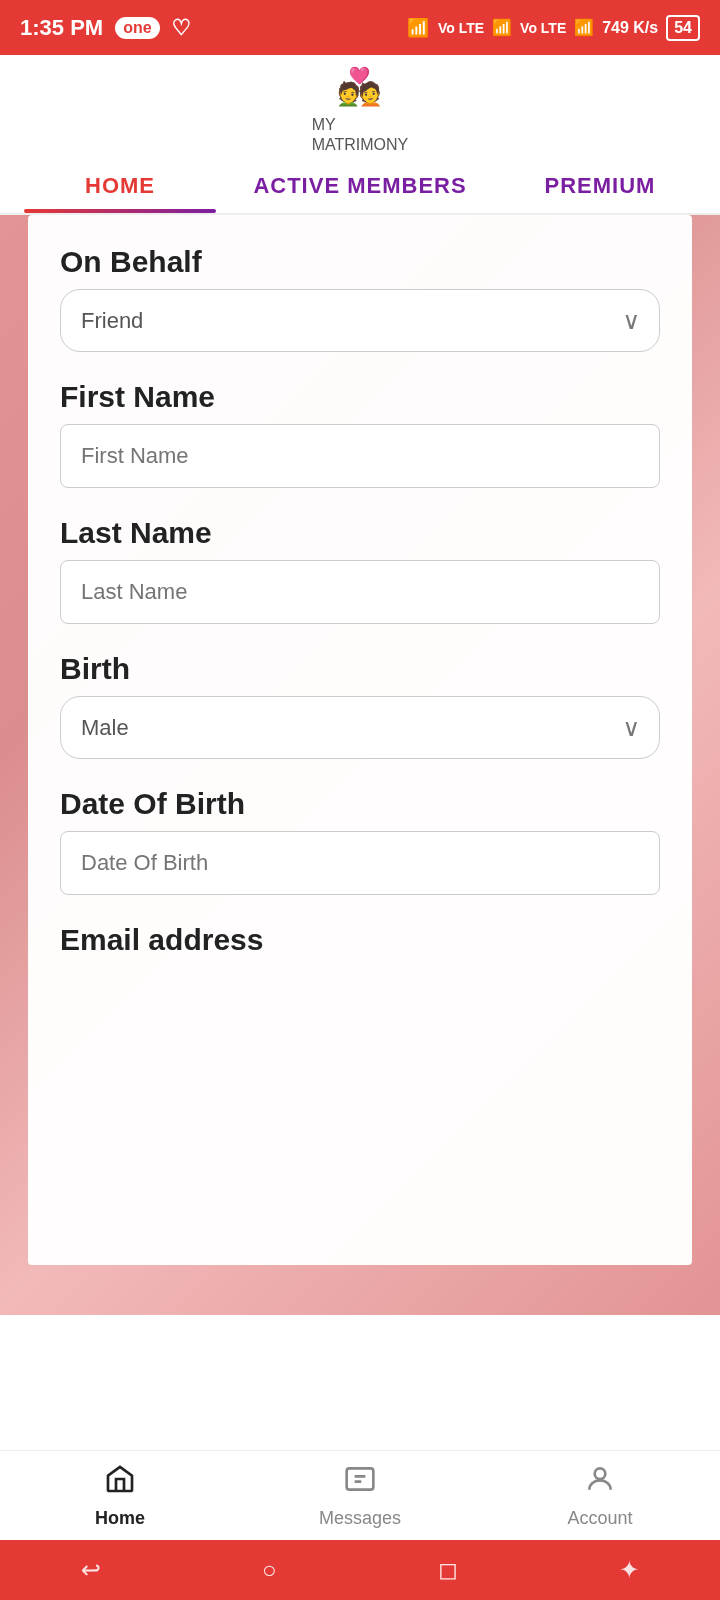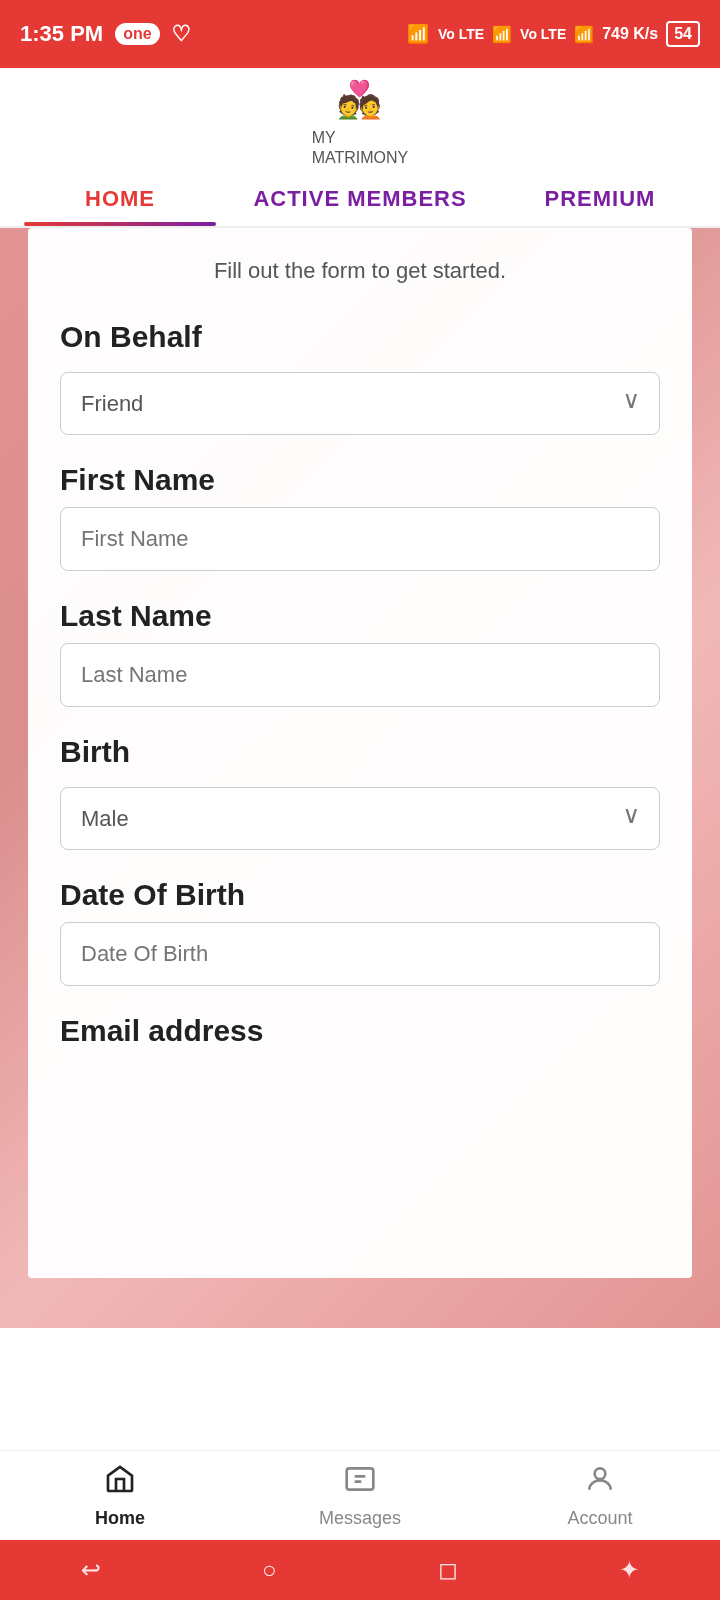"1:35 PM" .status-bar { height: 68px -> 55px }
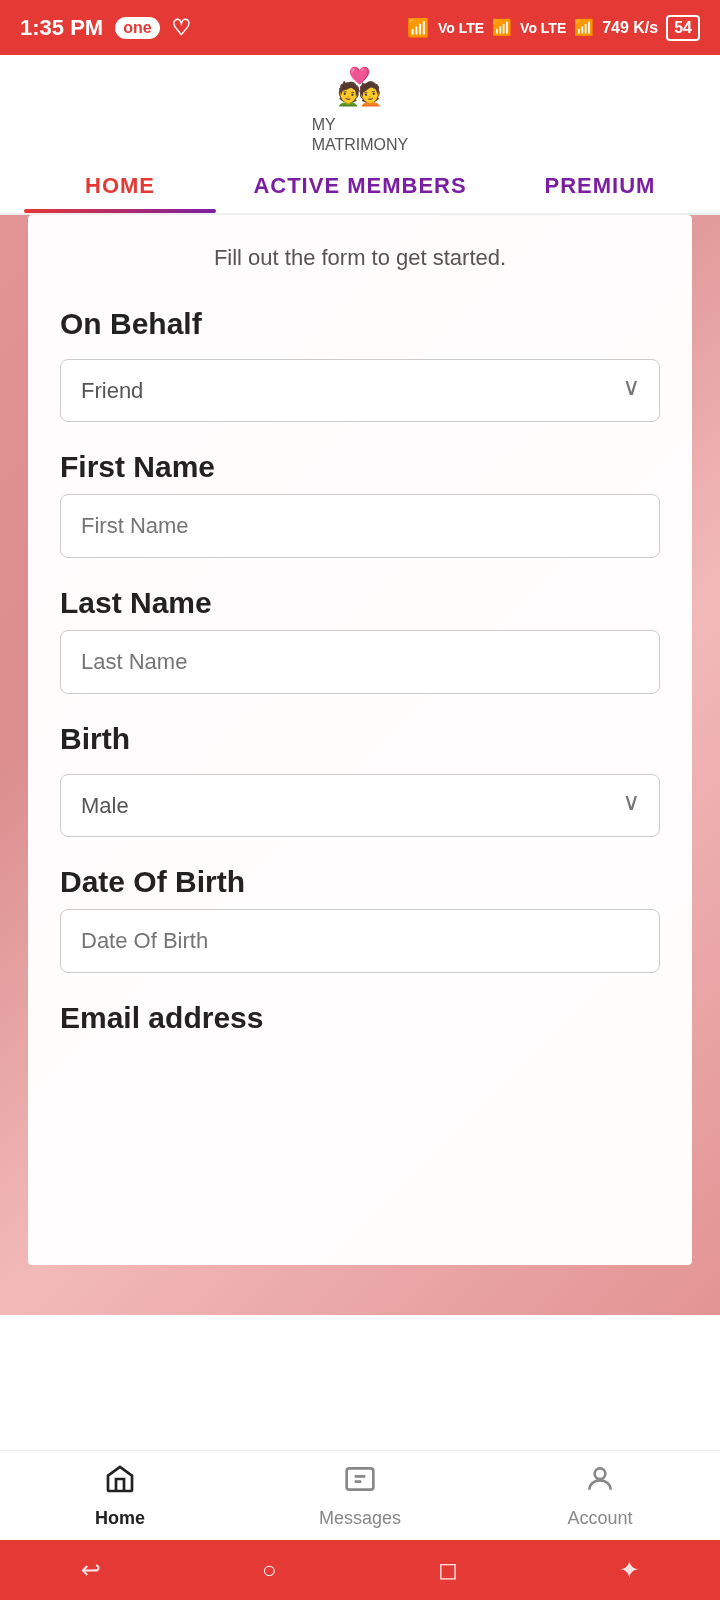"Fill out the form to" p.form-subtitle { html: <p>Fill out the form to get started.</p> -> none }
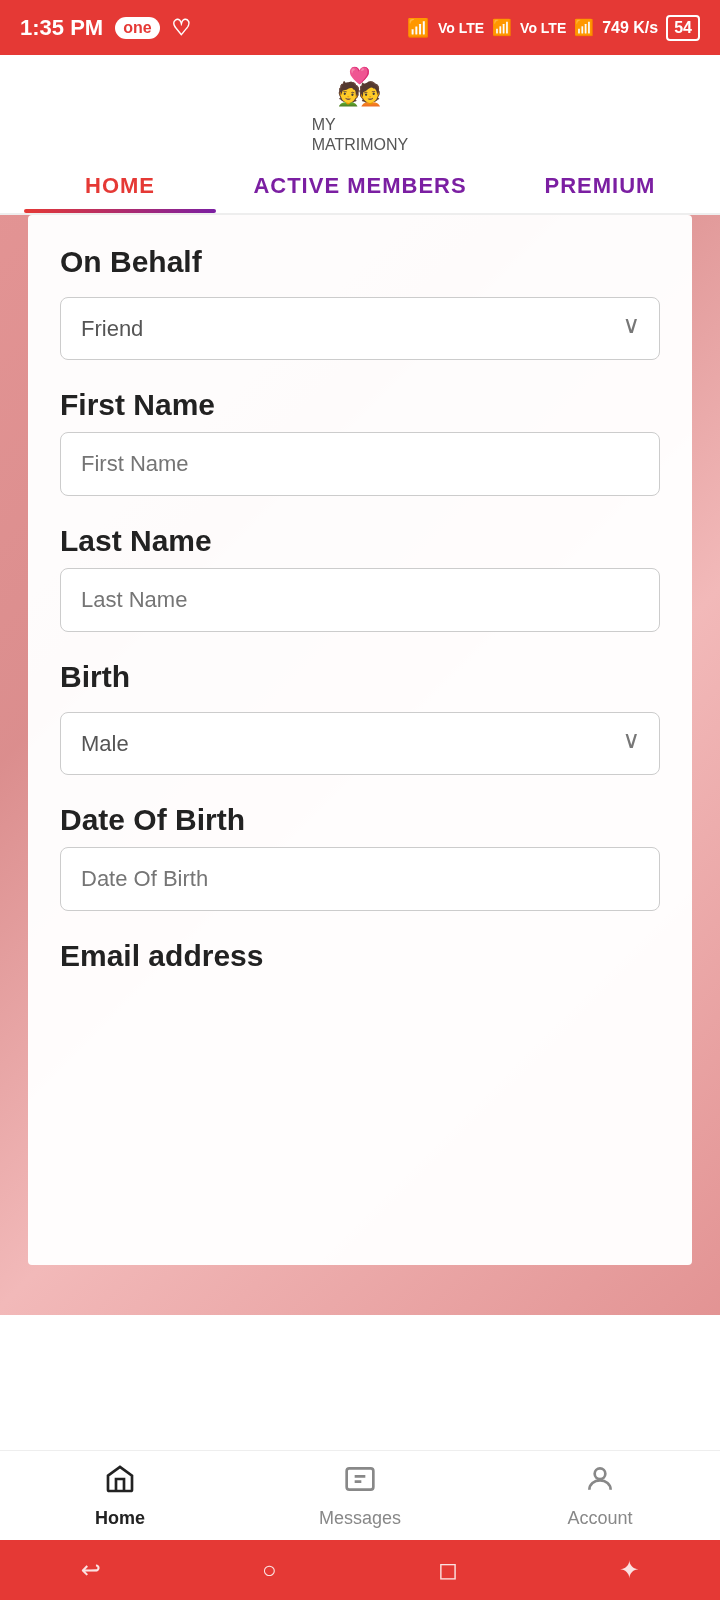"Friend" .select-wrapper select { border-radius: 8px -> 20px; margin-top: 8px -> none }
